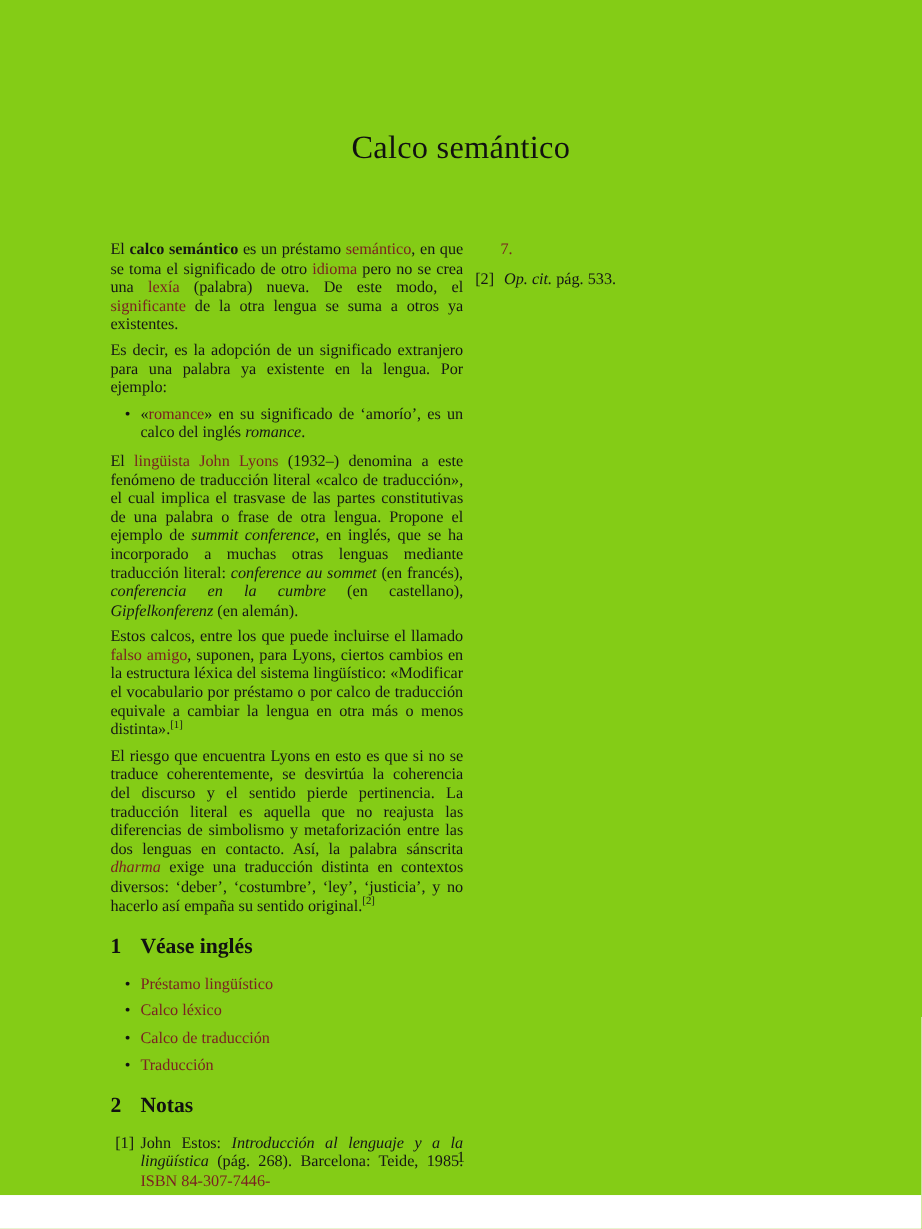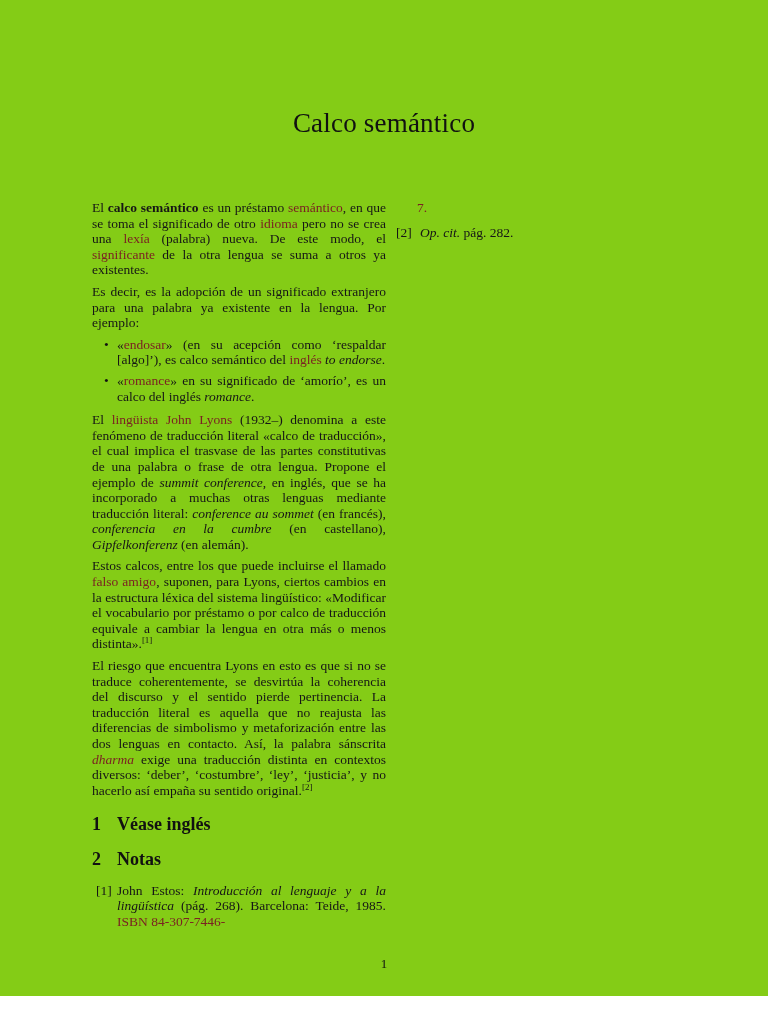"pág. 282." span.seg { text: 282 -> 533 }
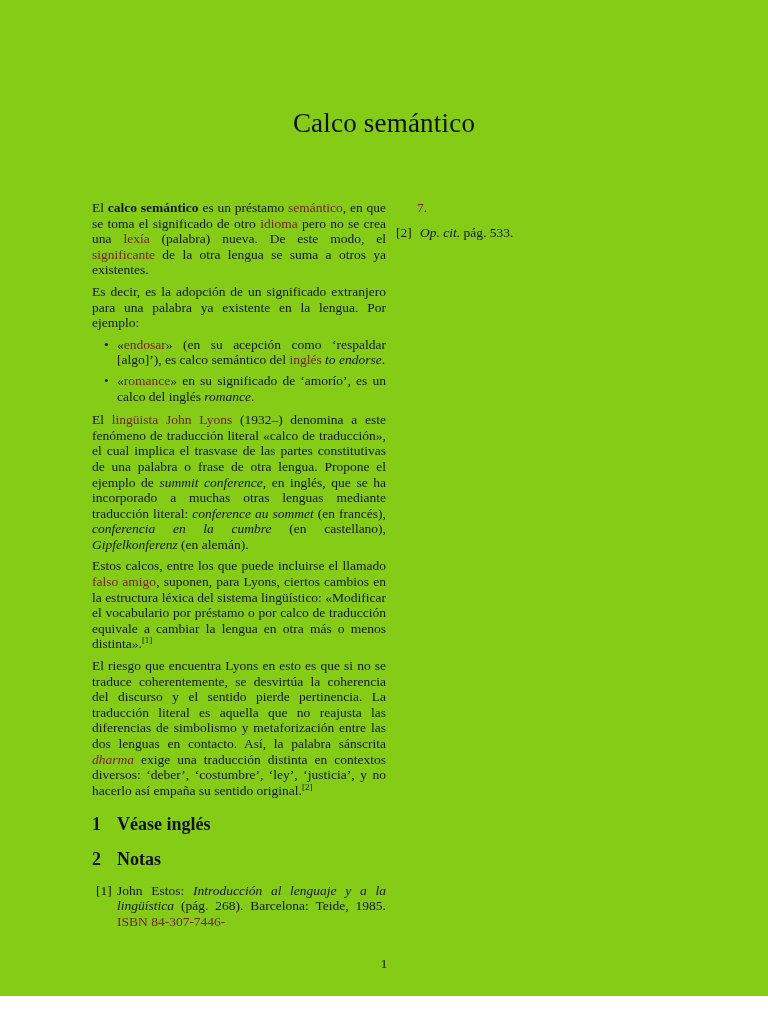"«endosar» (en su acepción como" li { html: <li><span>«</span><span>endosar</span><span>» (en su acepción como ‘respaldar [algo]’), es calco semántico del </span><span>inglés</span><span> </span><span>to endorse</span><span>.</span></li> -> none }
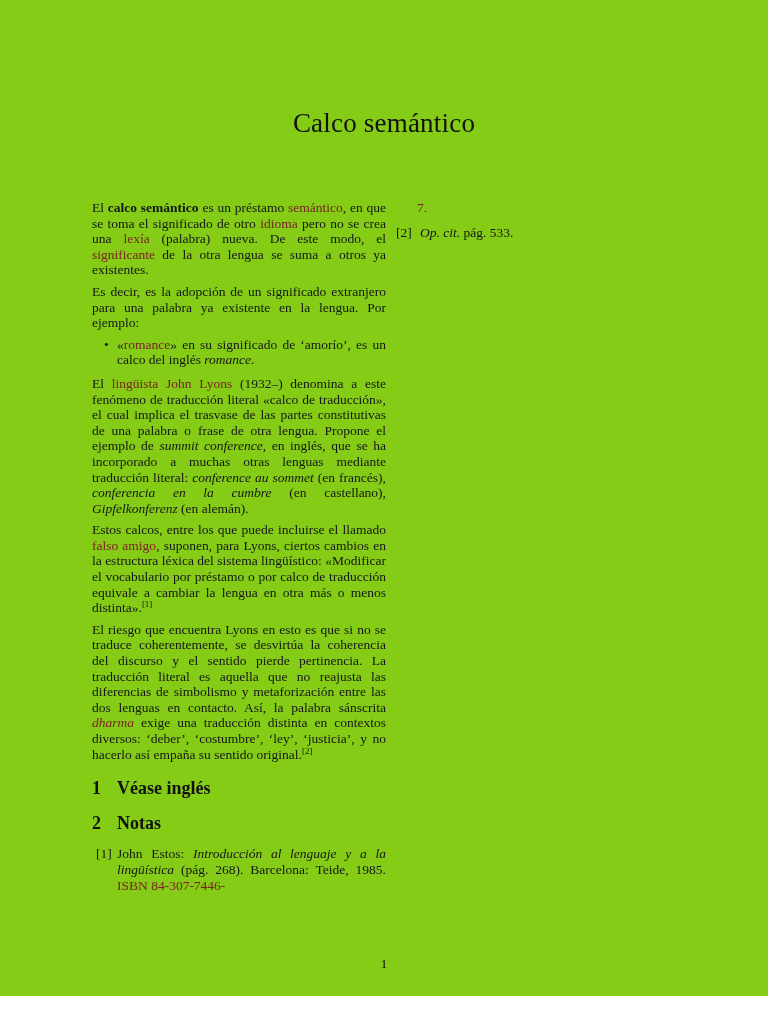"Préstamo lingüístico" ul.see-also { html: none -> <ul> <li> <span>Préstamo lingüístico</span> </li> <li> <span>Calco léxico</span> </li> <li> <span>Calco de traducción</span> </li> <li> <span>Traducción</span> </li> </ul> }
